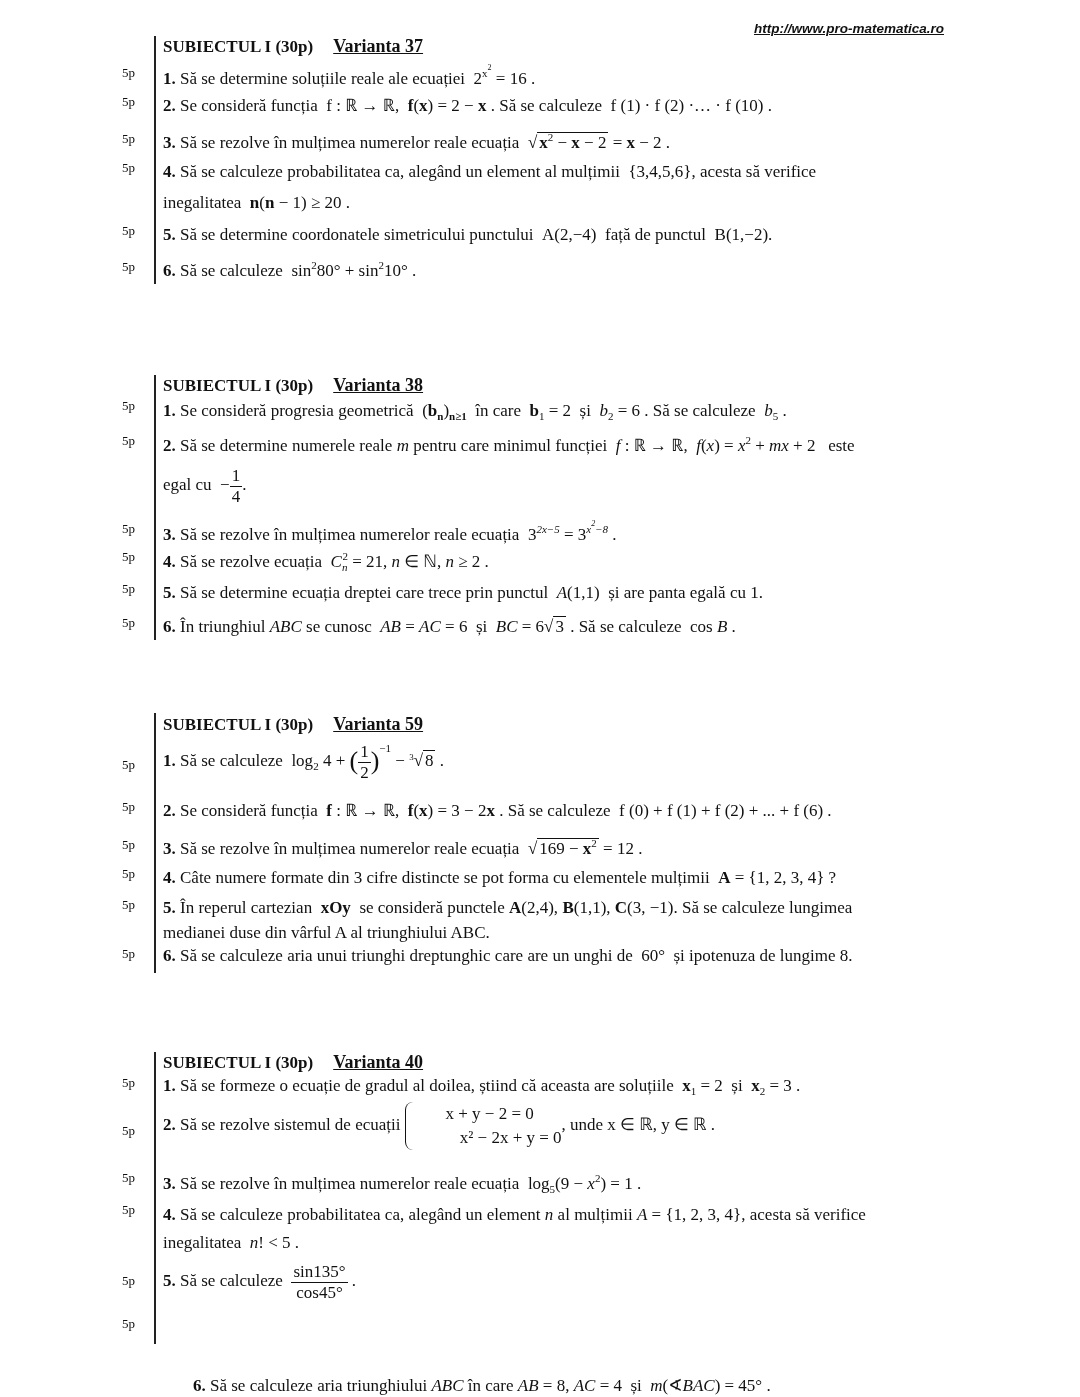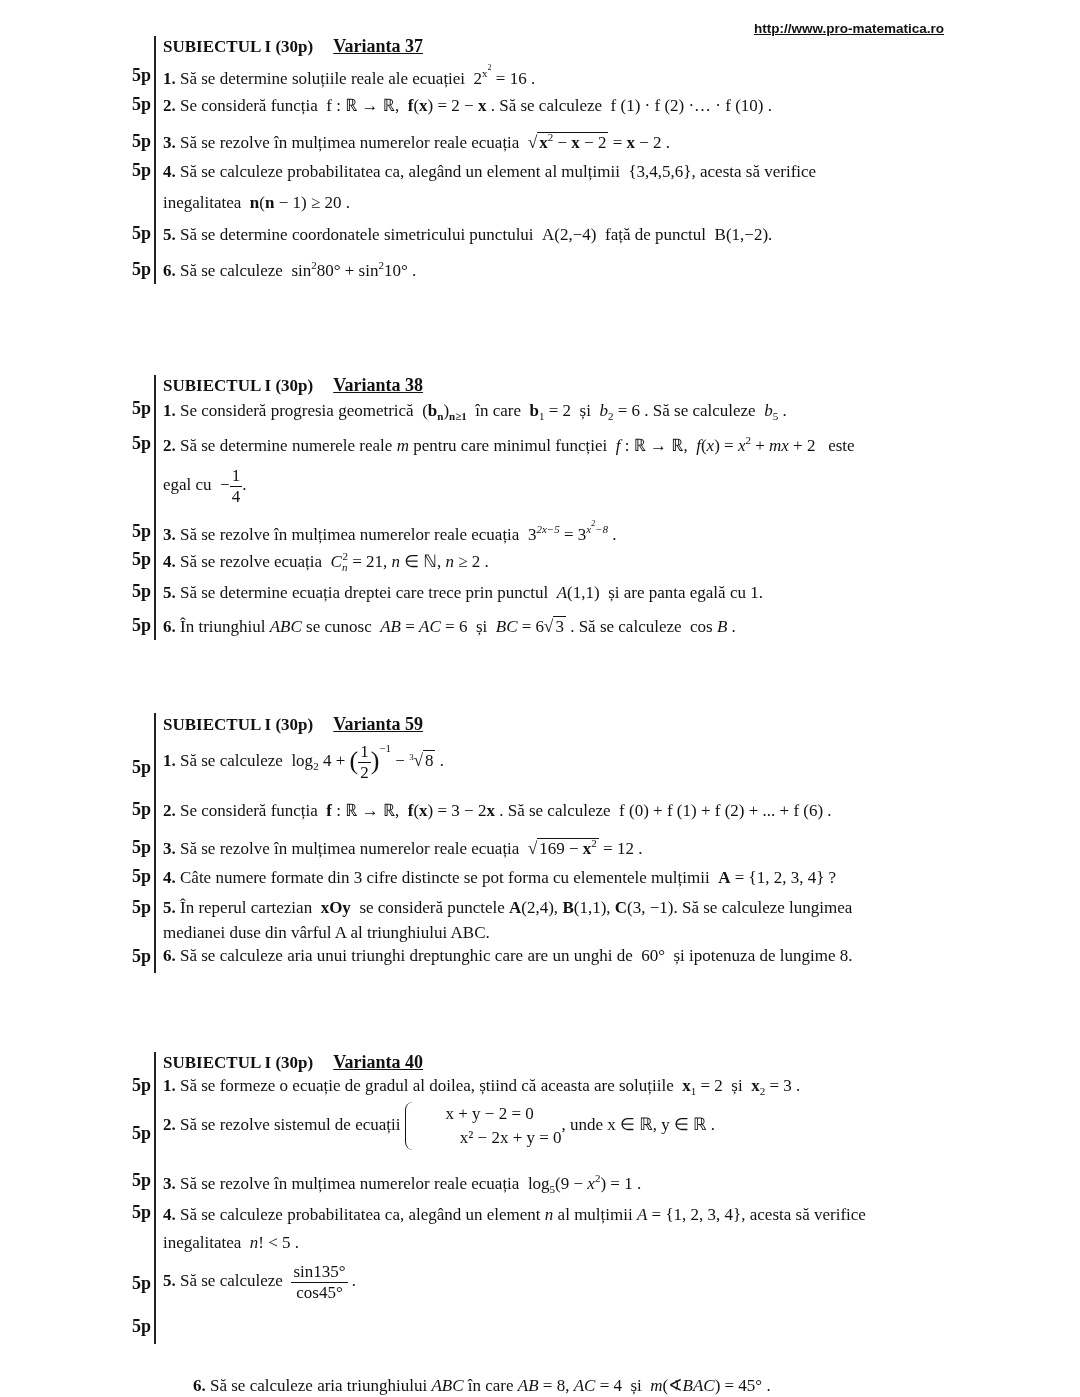"http://www.pro-matematica.ro" .url { font-style: none -> italic }
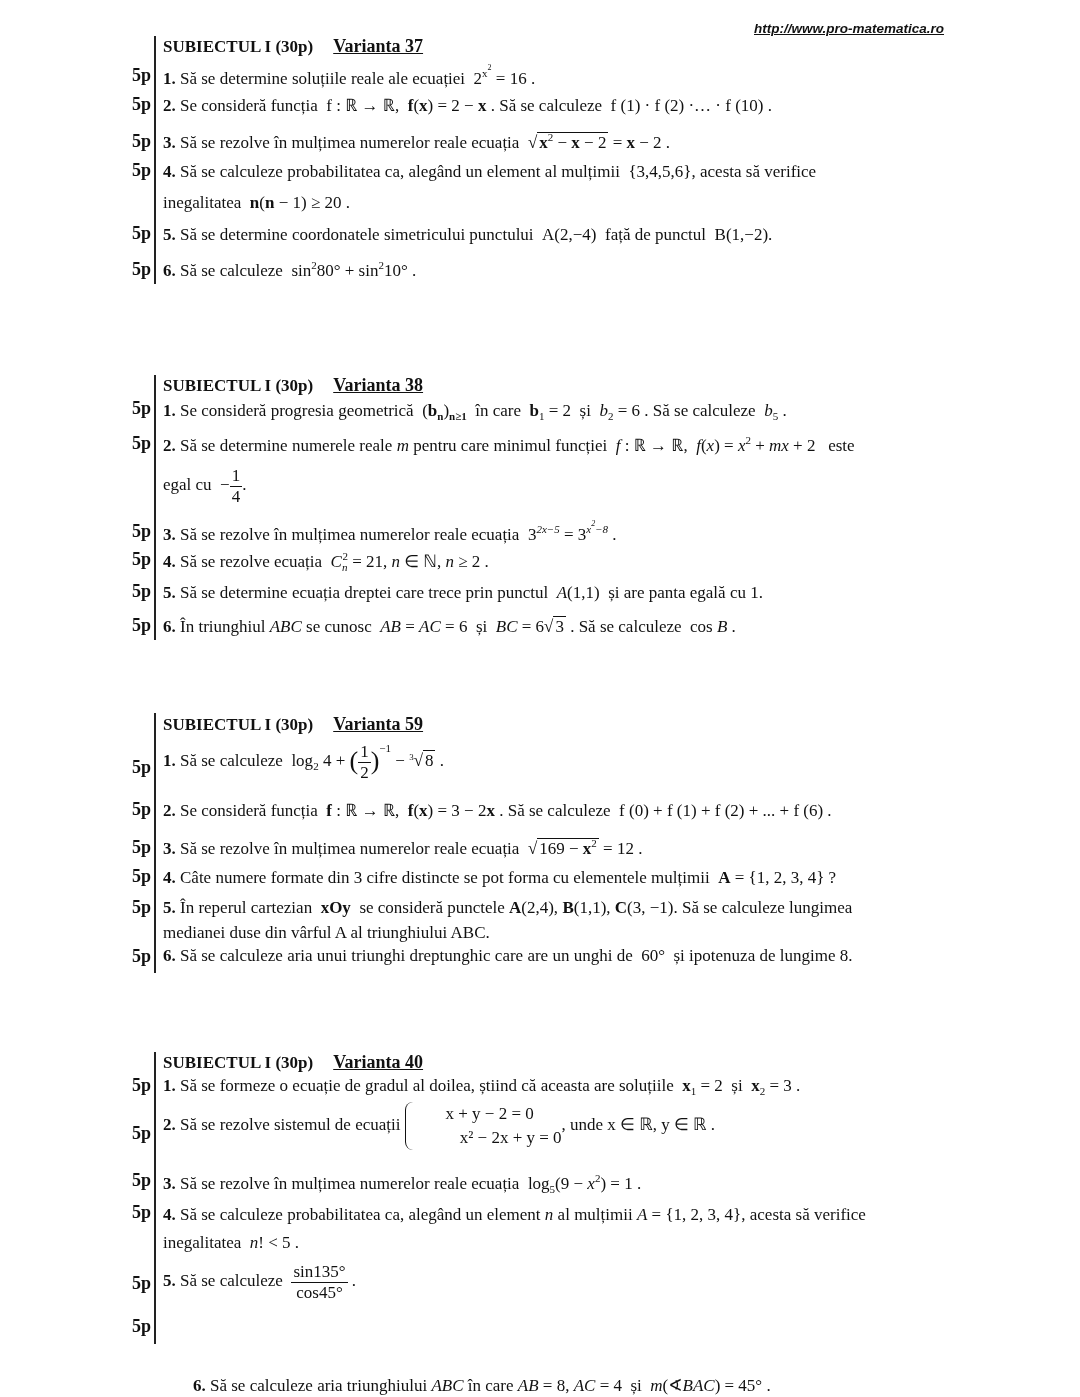"5p" .pts { font-size: 18px -> 13px; font-weight: bold -> normal; left: 132px -> 122px }
